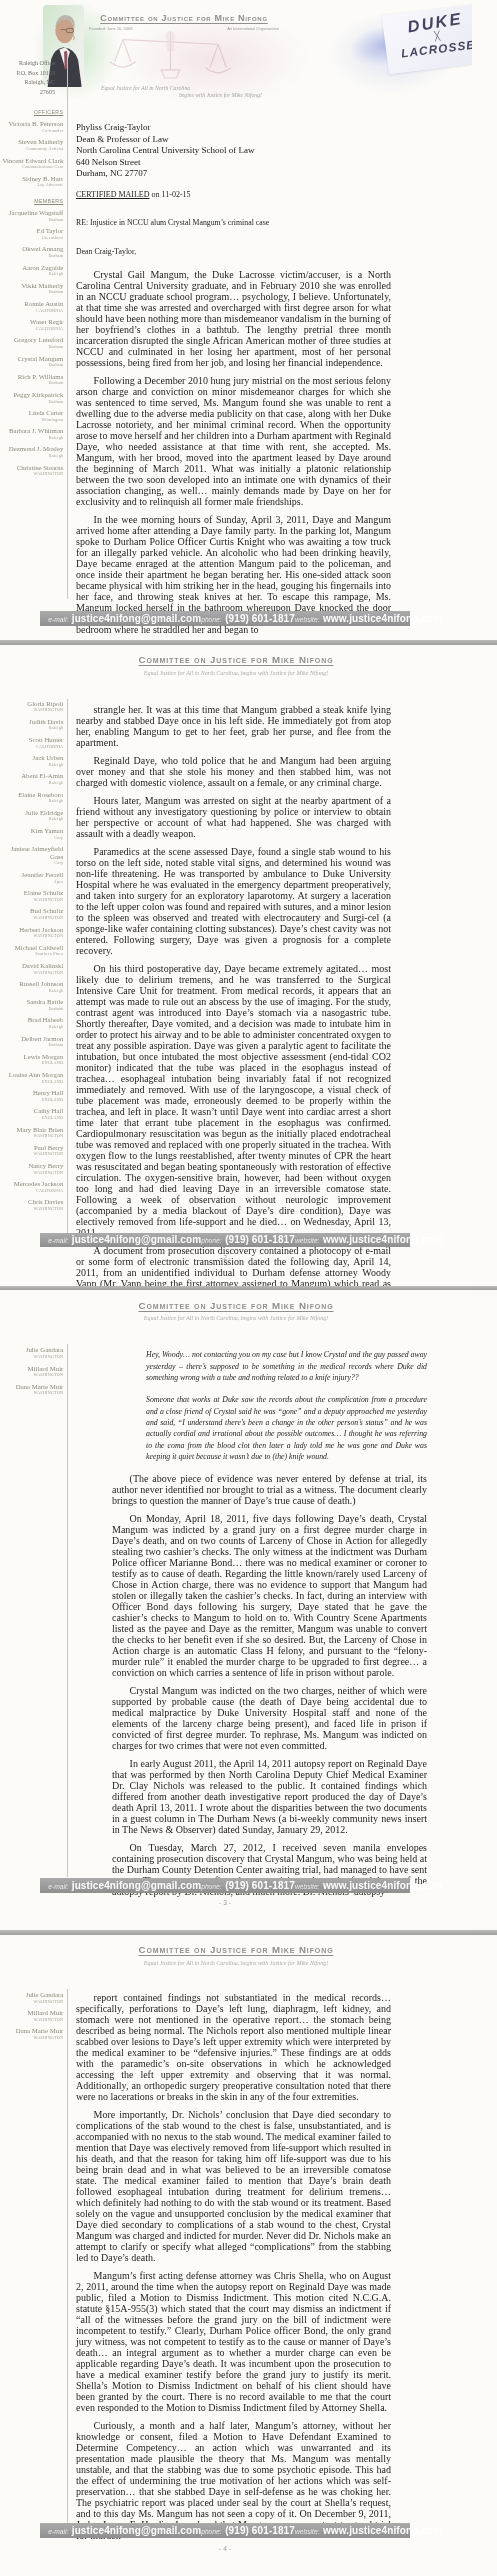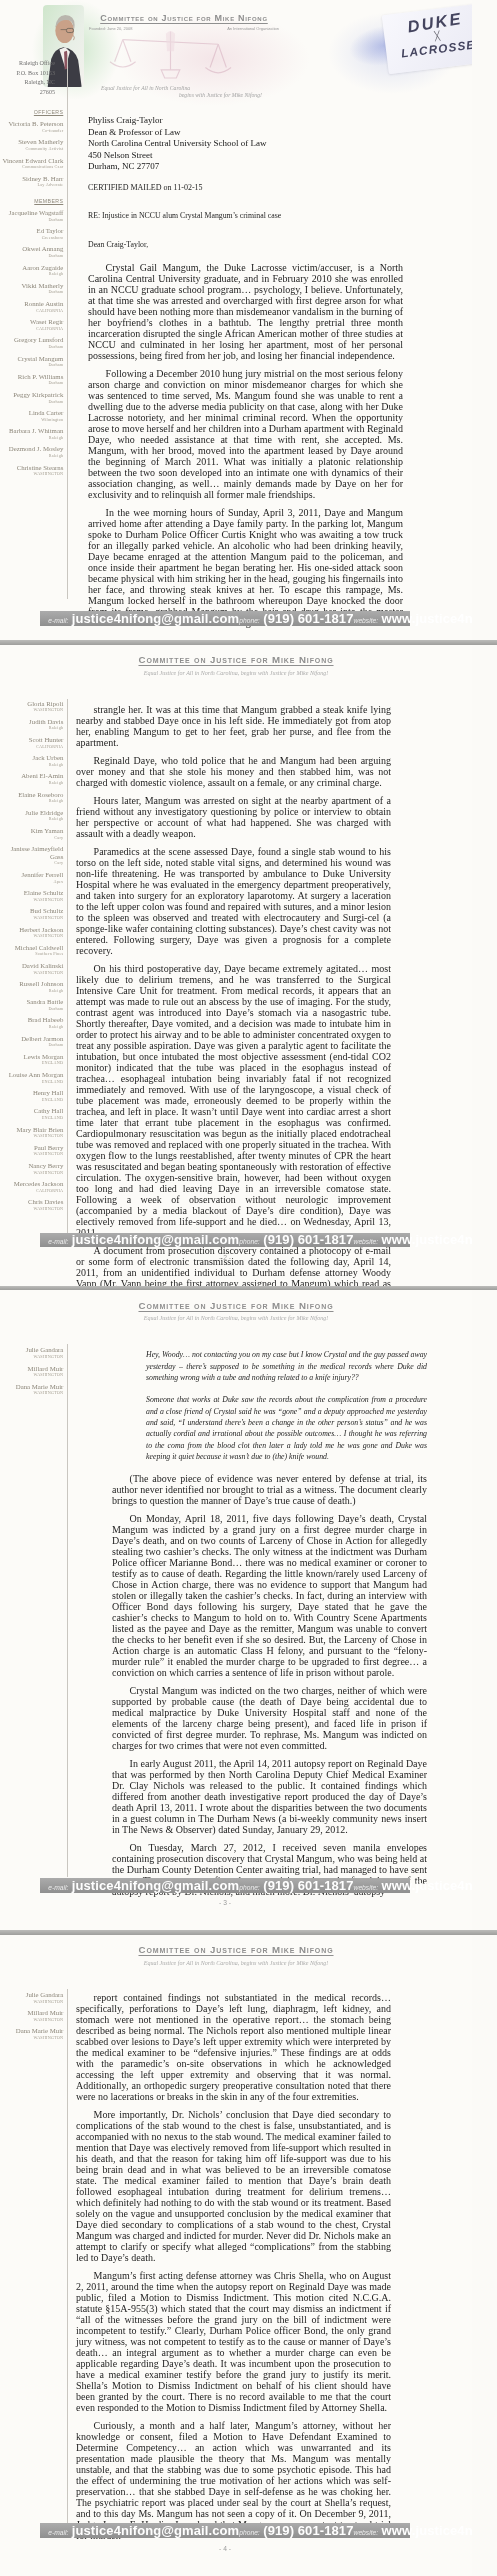"Phyliss Craig-Taylor" div.content { margin-left: 12px -> none; top: 115px -> 122px }
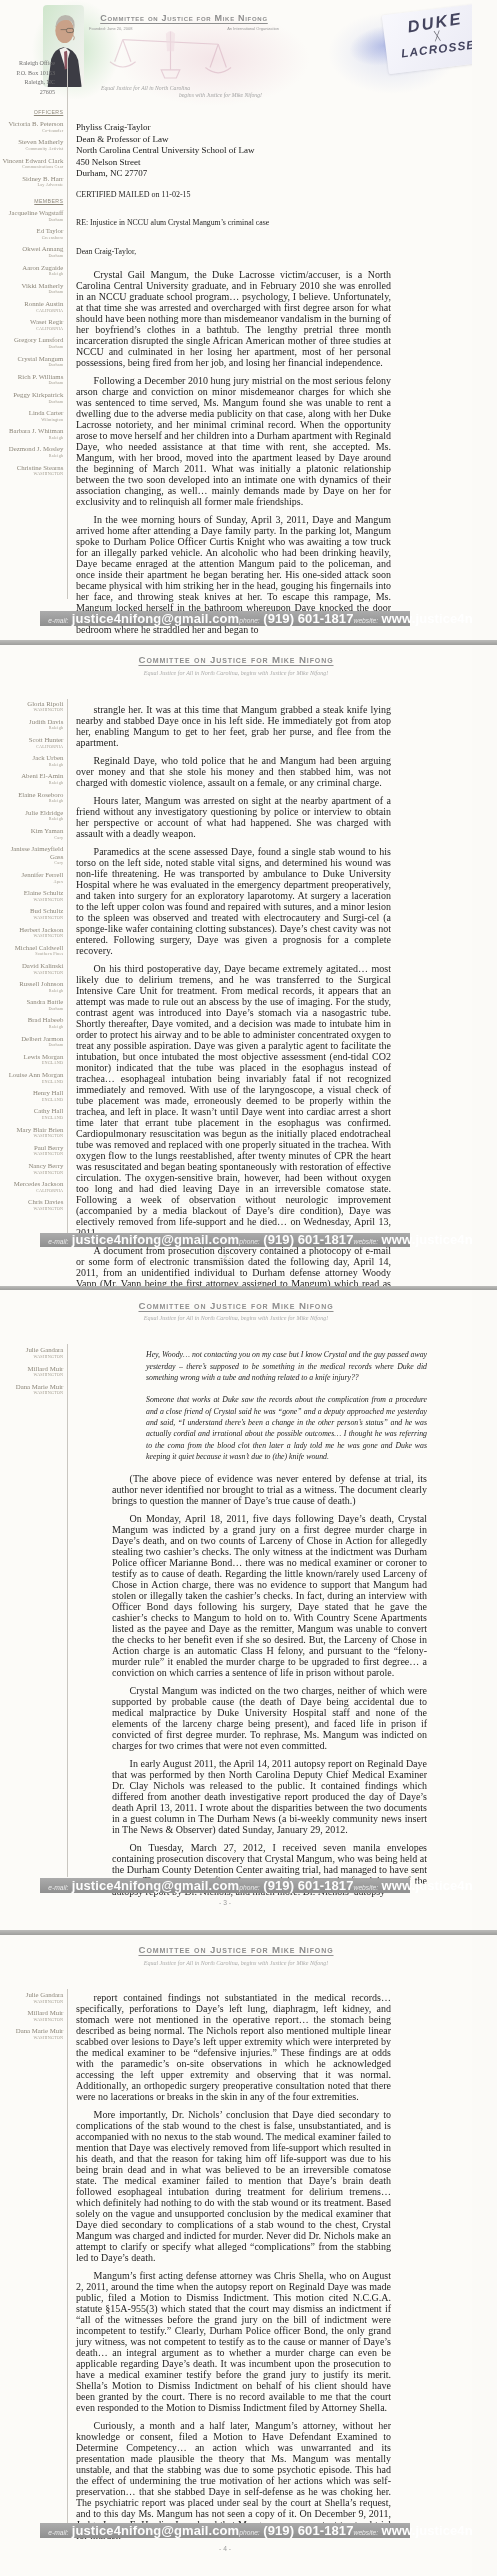"450 Nelson Street" div { text: 450 -> 640 }
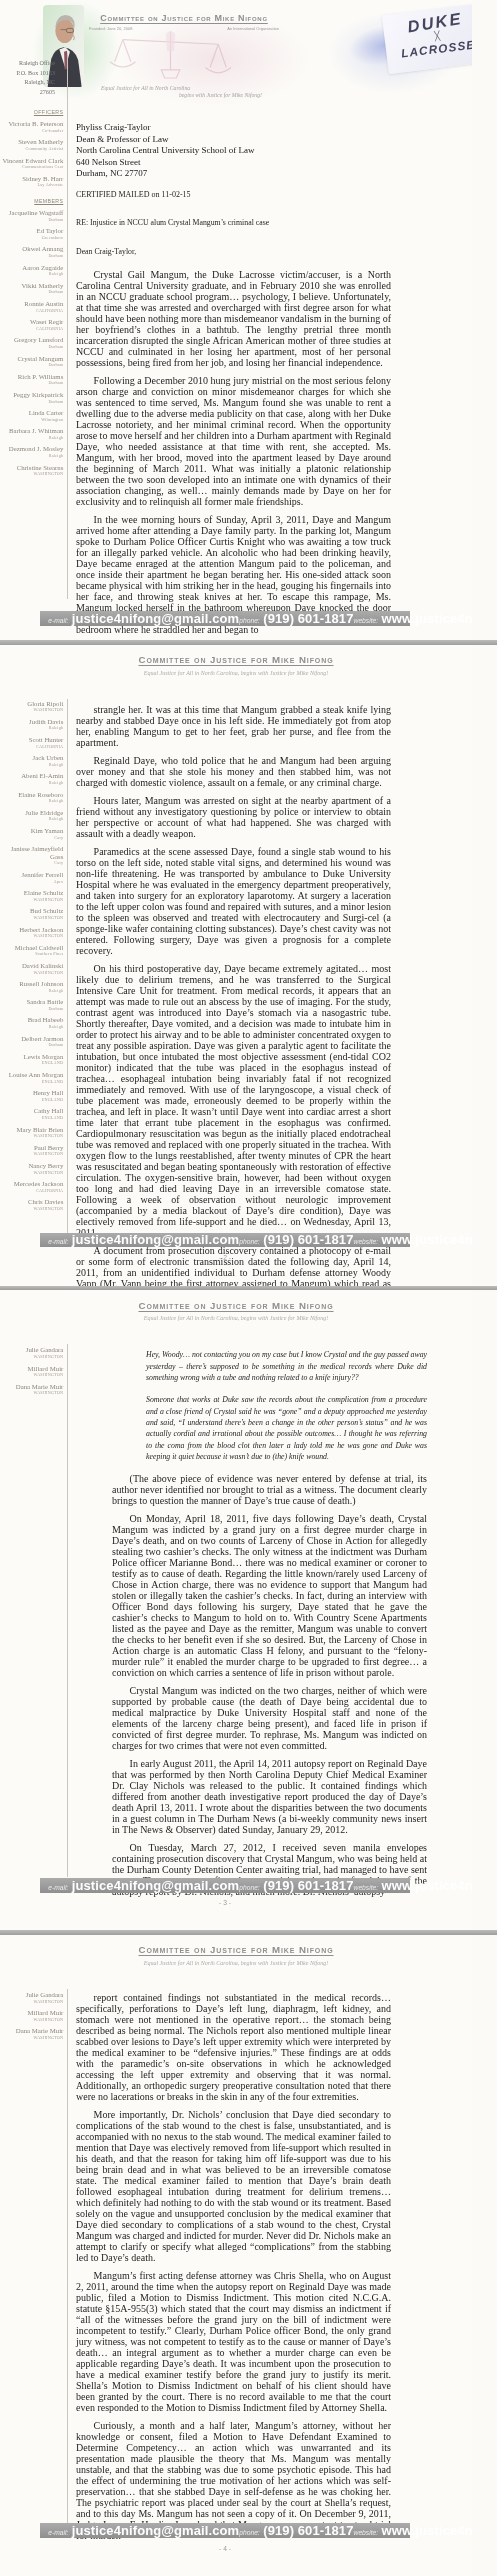"CERTIFIED MAILED" .cert .u { text-decoration: none -> underline }
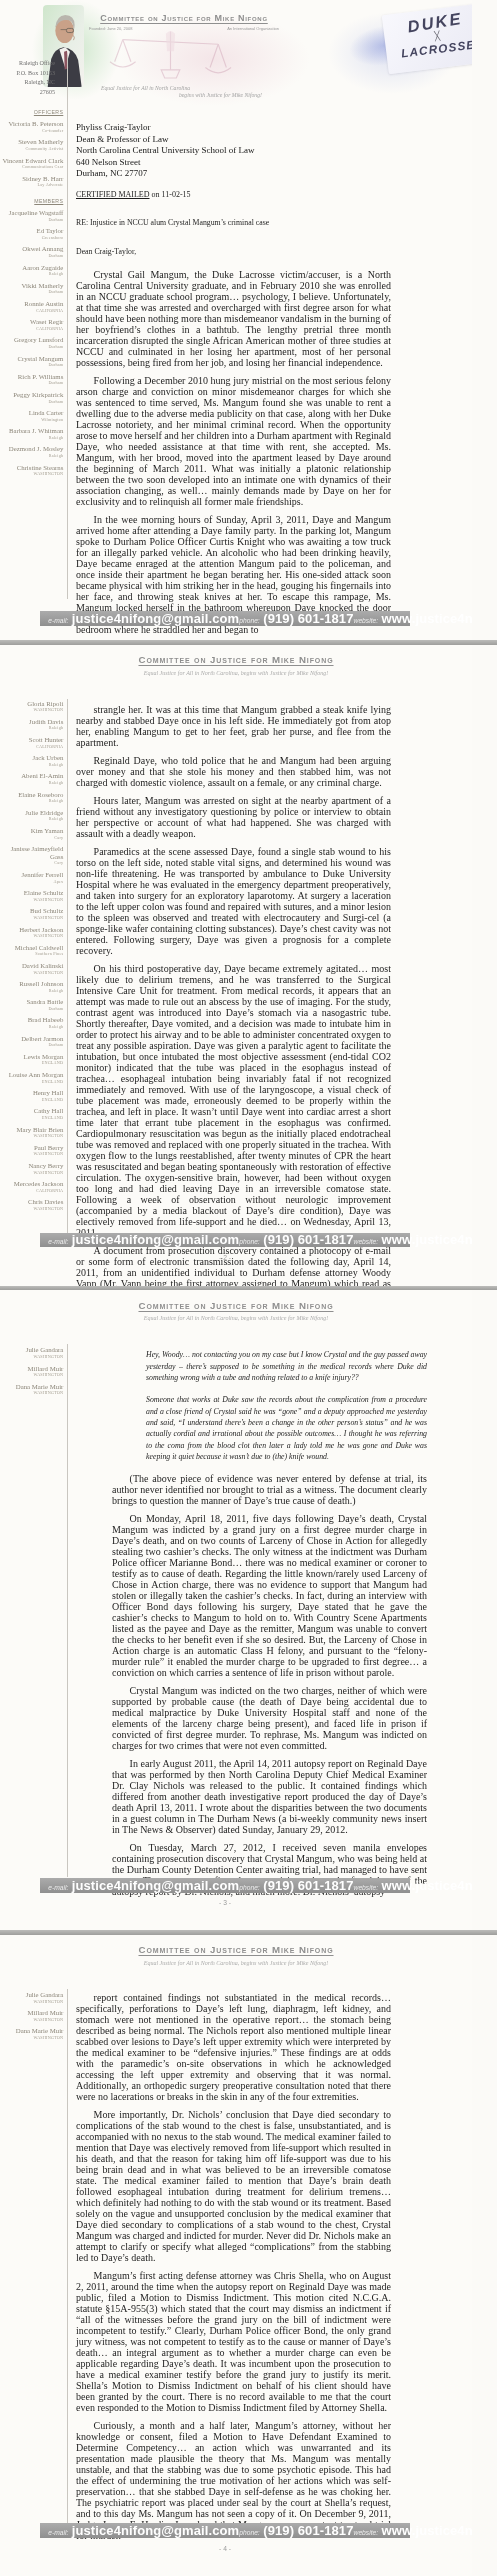"justice4nifong@gmail.com" .f-val { font-size: 13px -> 10px }
